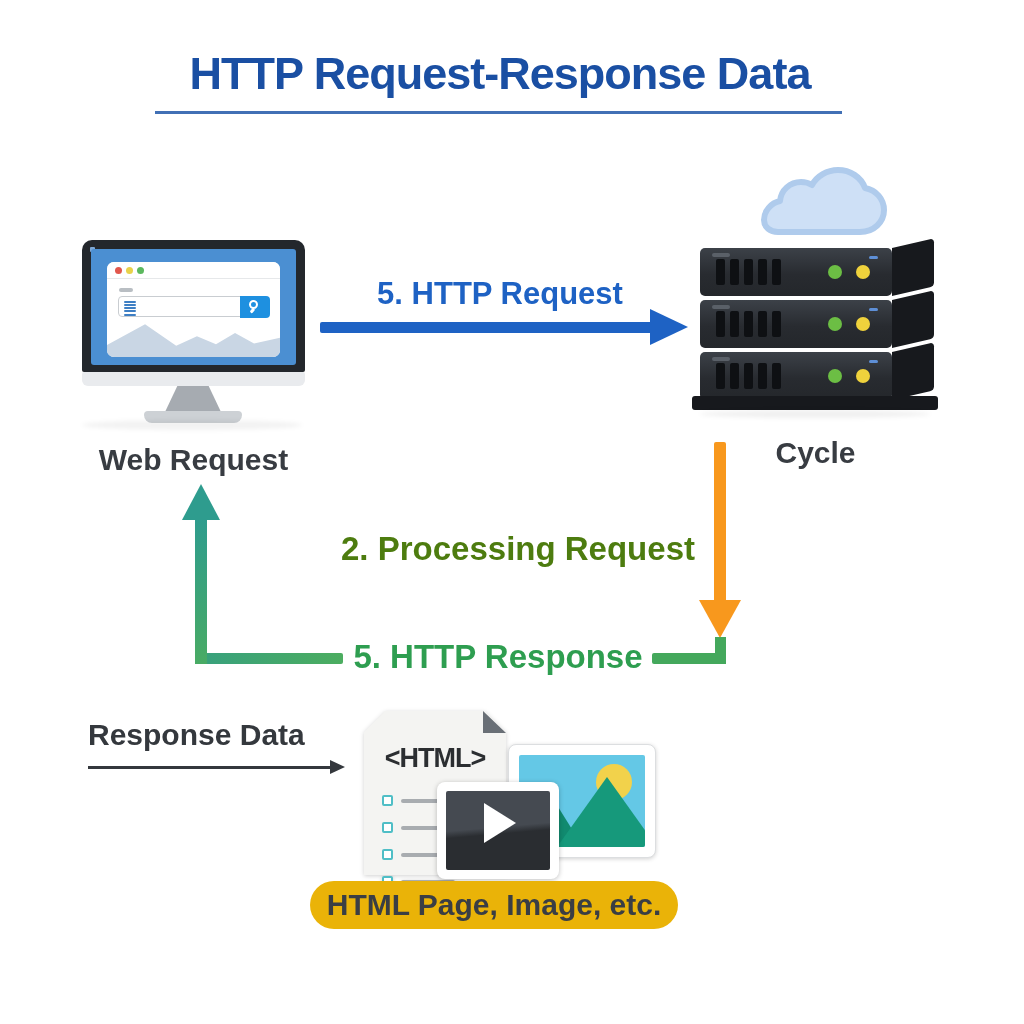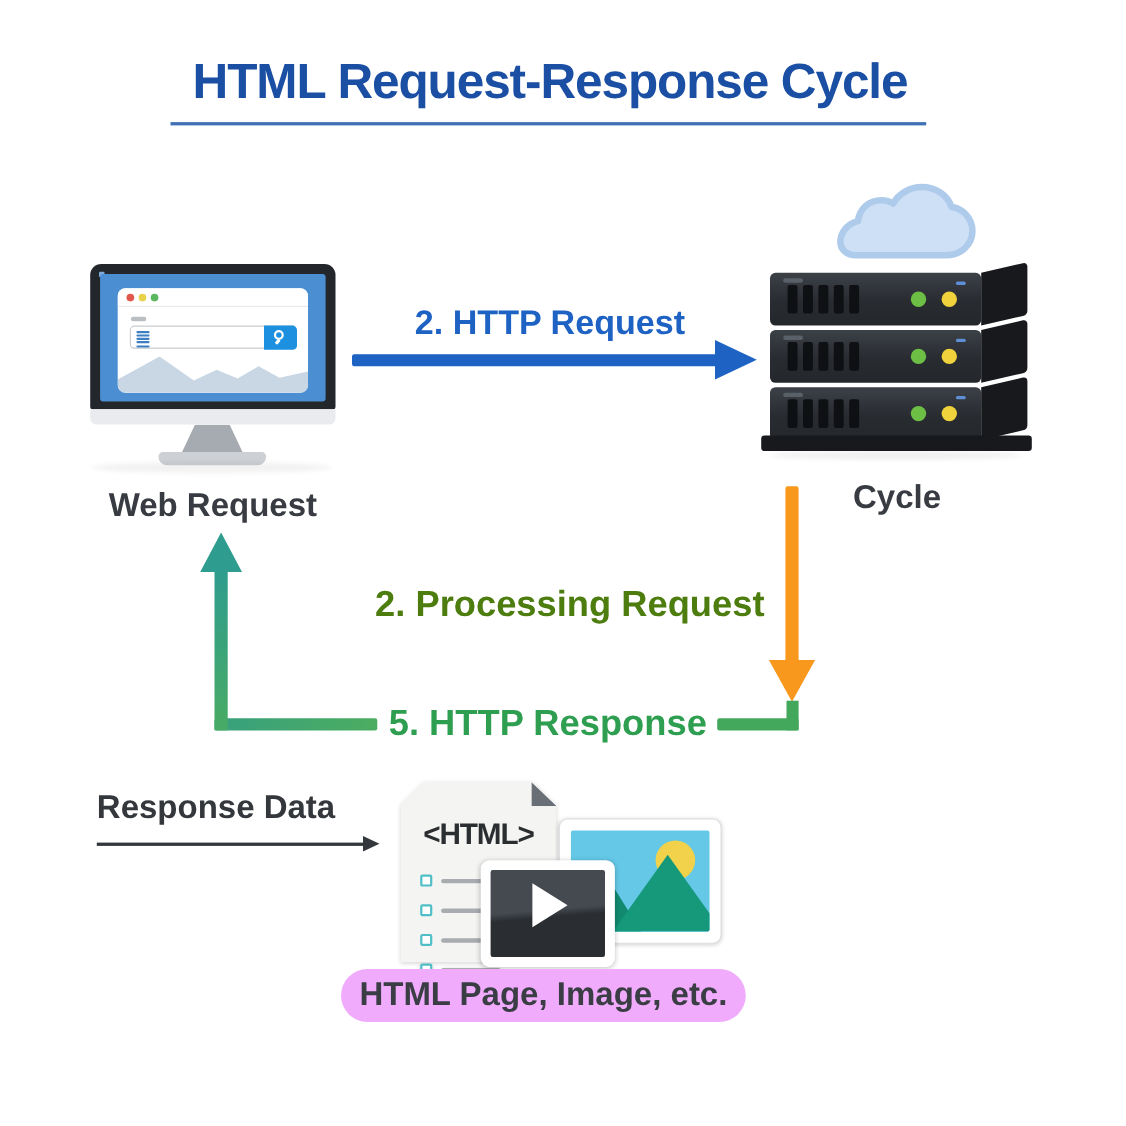"HTML Request-Response Cycle" div.abs { text: HTML Request-Response Cycle -> HTTP Request-Response Data }
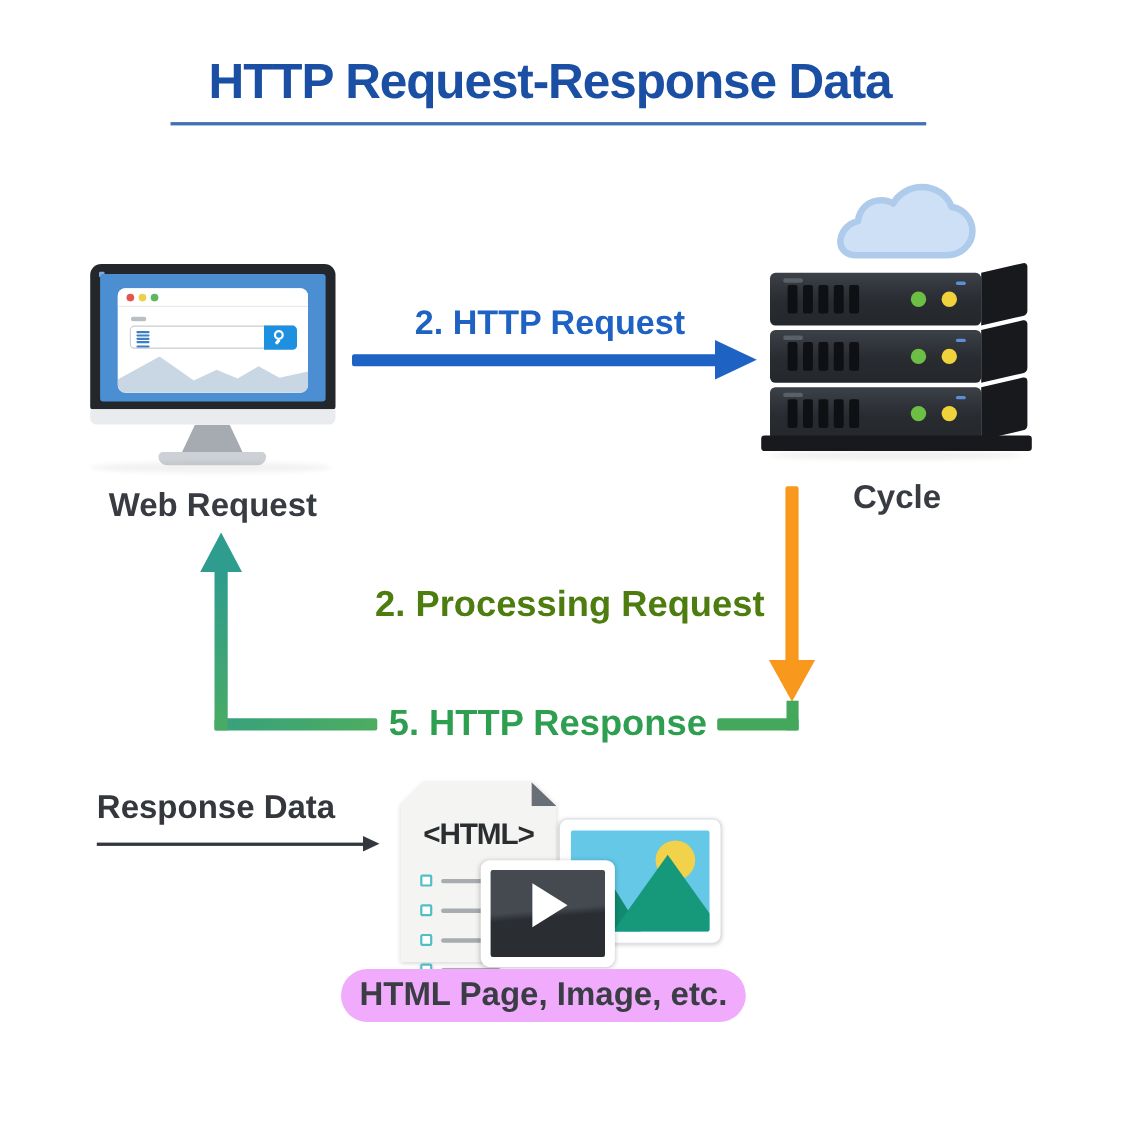"2. HTTP Request" div.abs { text: 2 -> 5 }
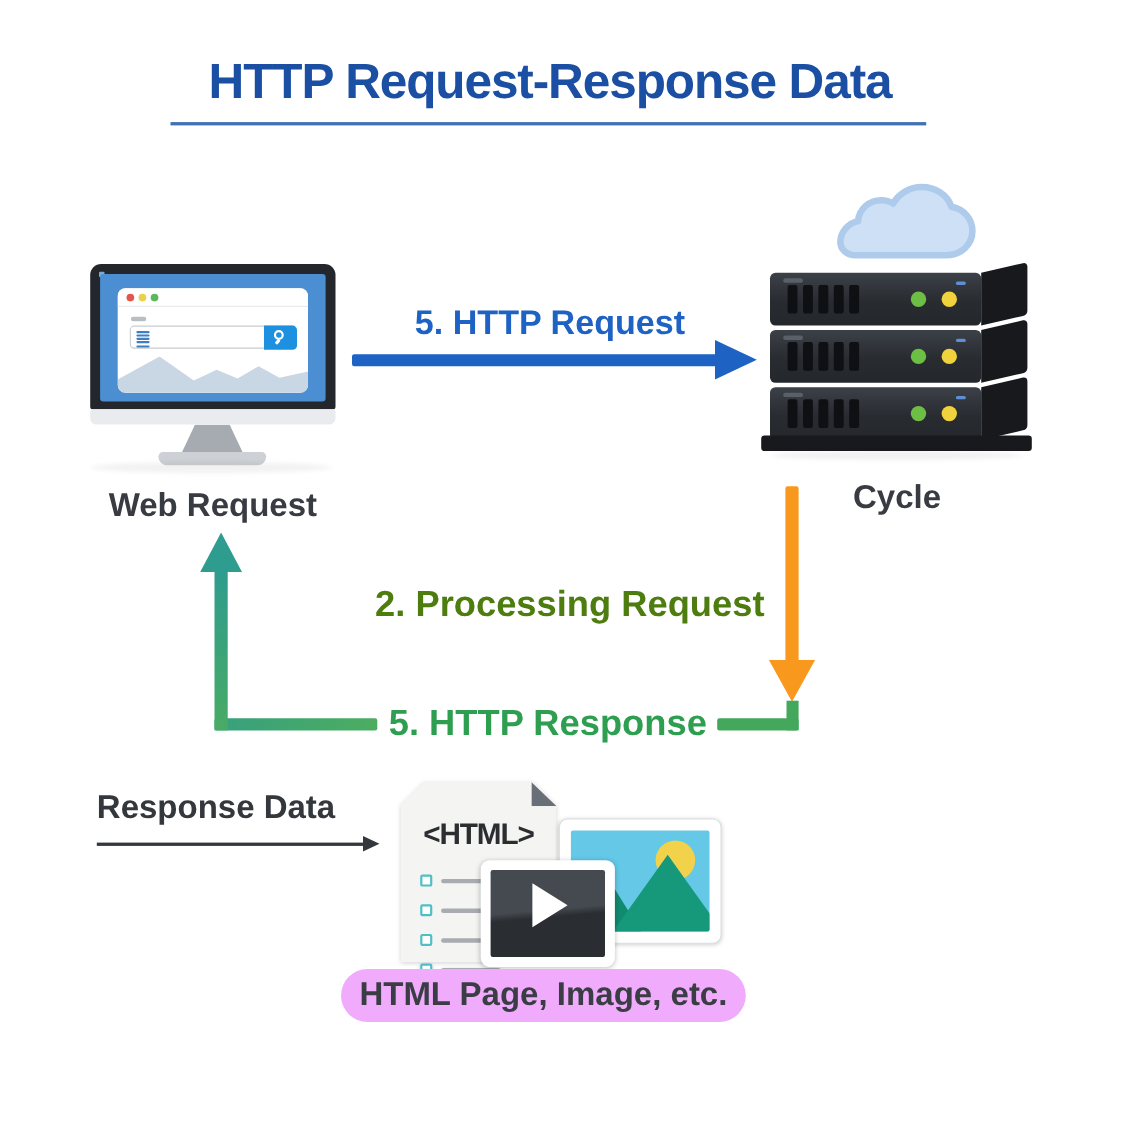"HTML Page, Image, etc." .pill { background: #f0abfc -> #eab308 }
